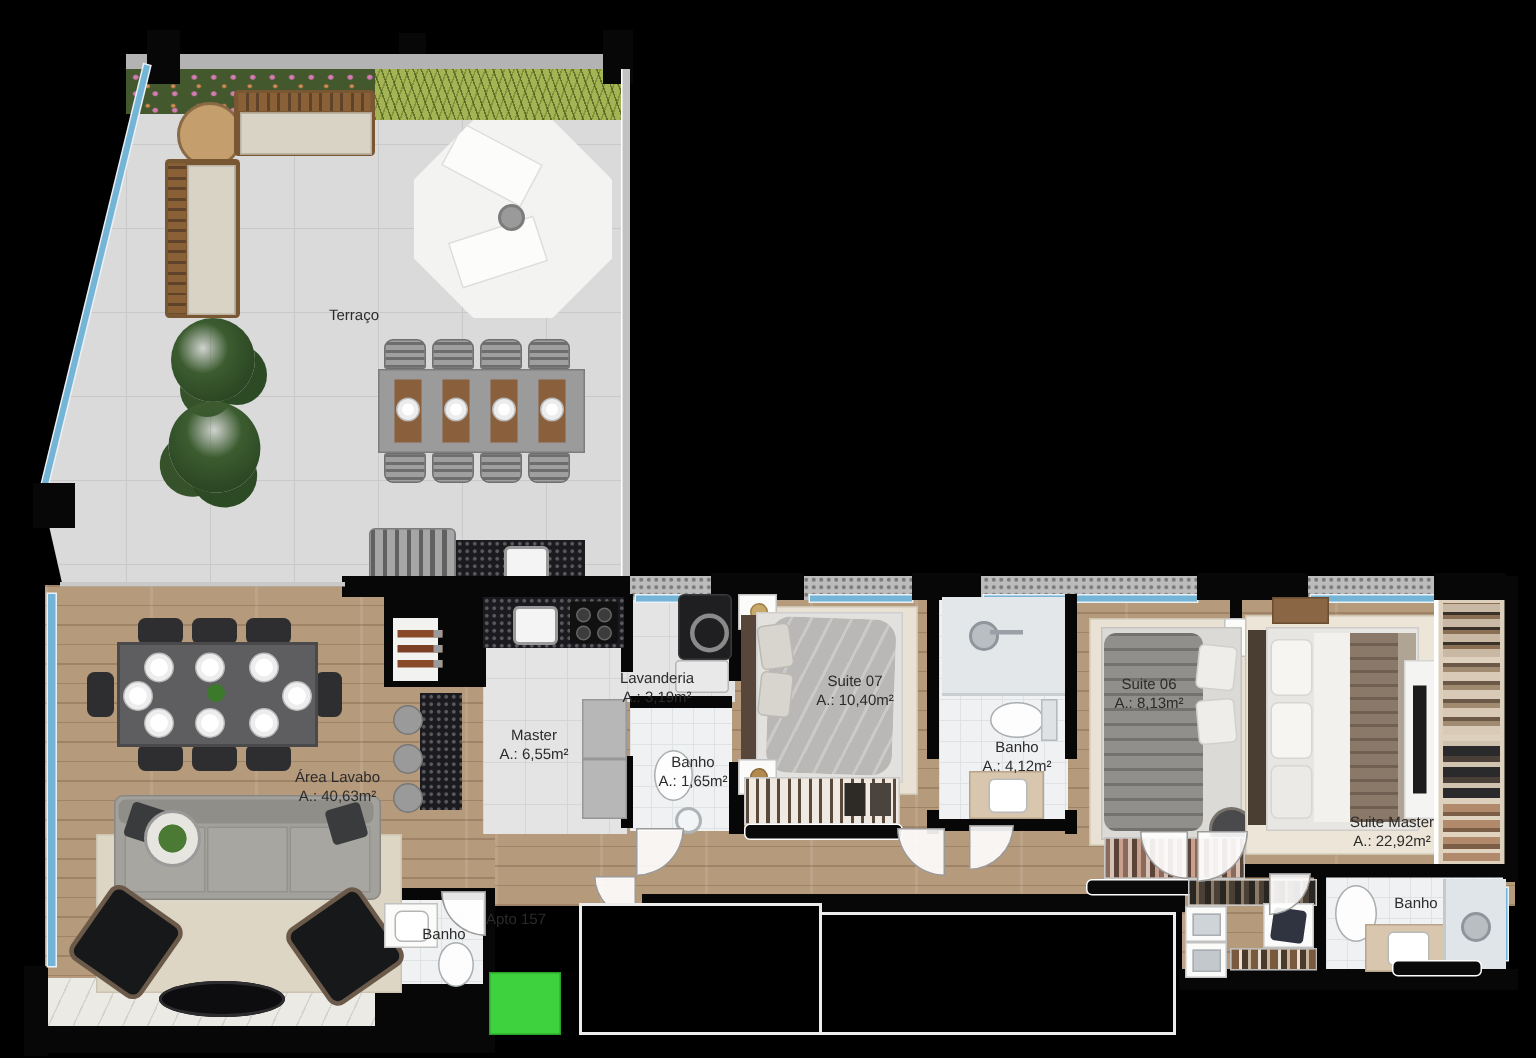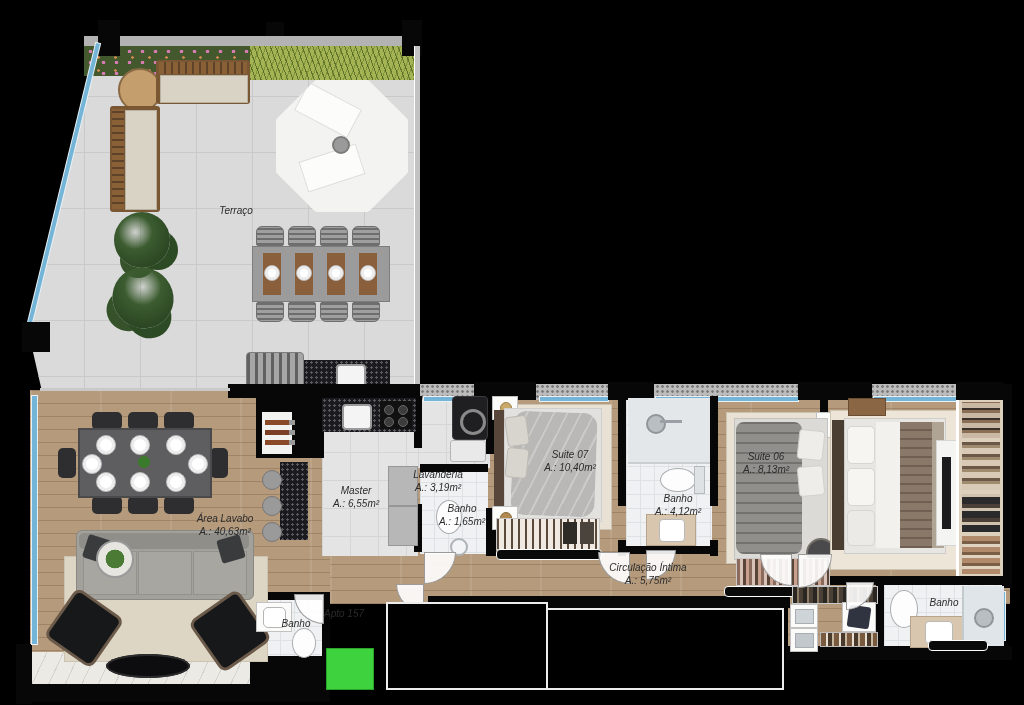"Terraço" .lbl span { font-style: italic -> none }
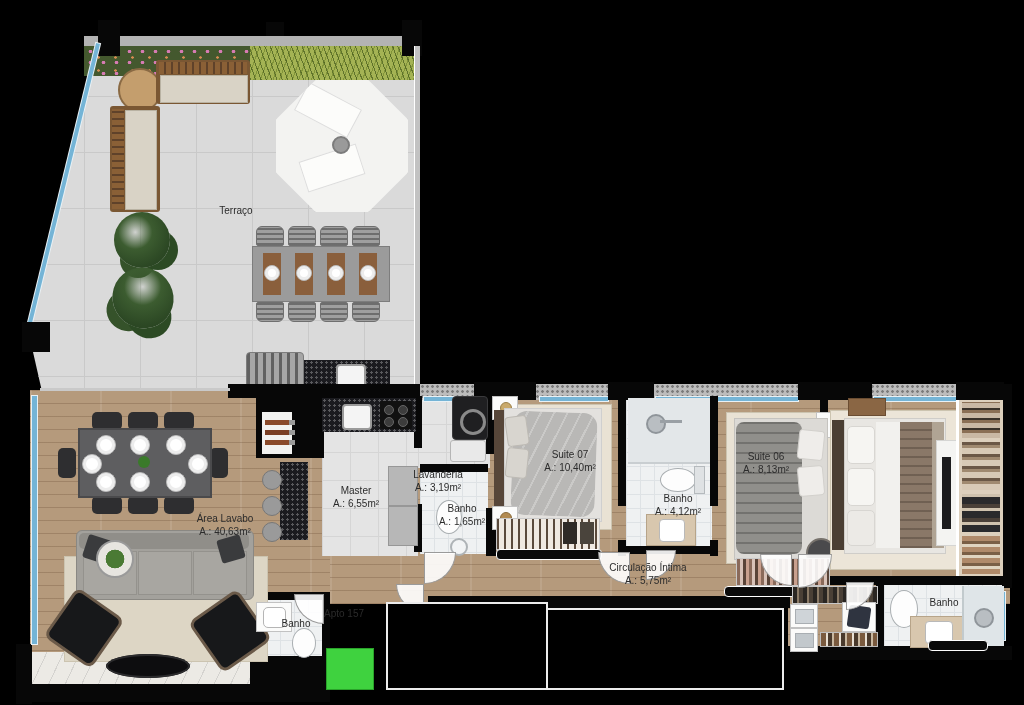"Lavanderia" div.lbl { top: 468px -> 446px }
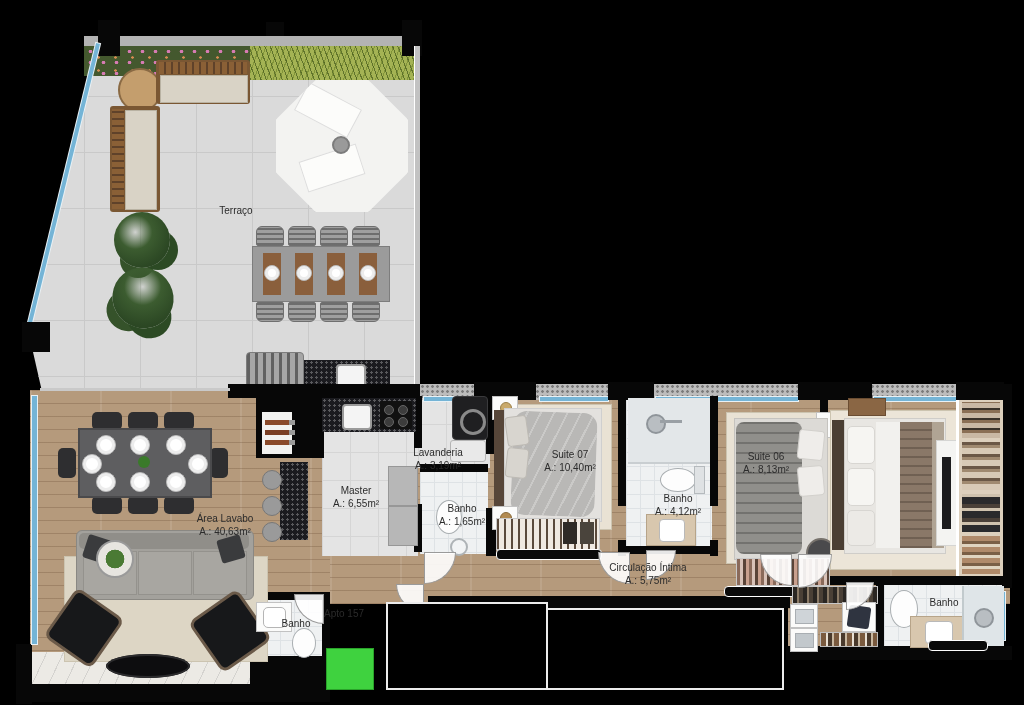"Suite Master" div.lbl { html: none -> <div> <span>Suite Master</span> <span>A.: 22,92m²</span> </div> }
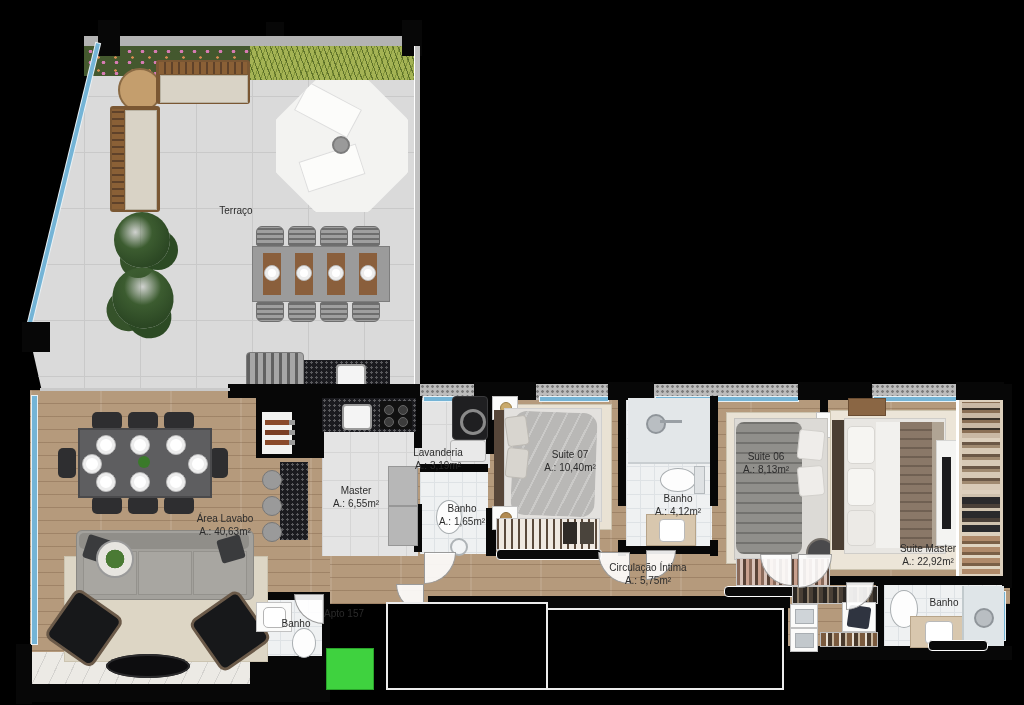"Circulação Íntima" div.lbl { html: <div> <span>Circulação Íntima</span> <span>A.: 5,75m²</span> </div> -> none }
